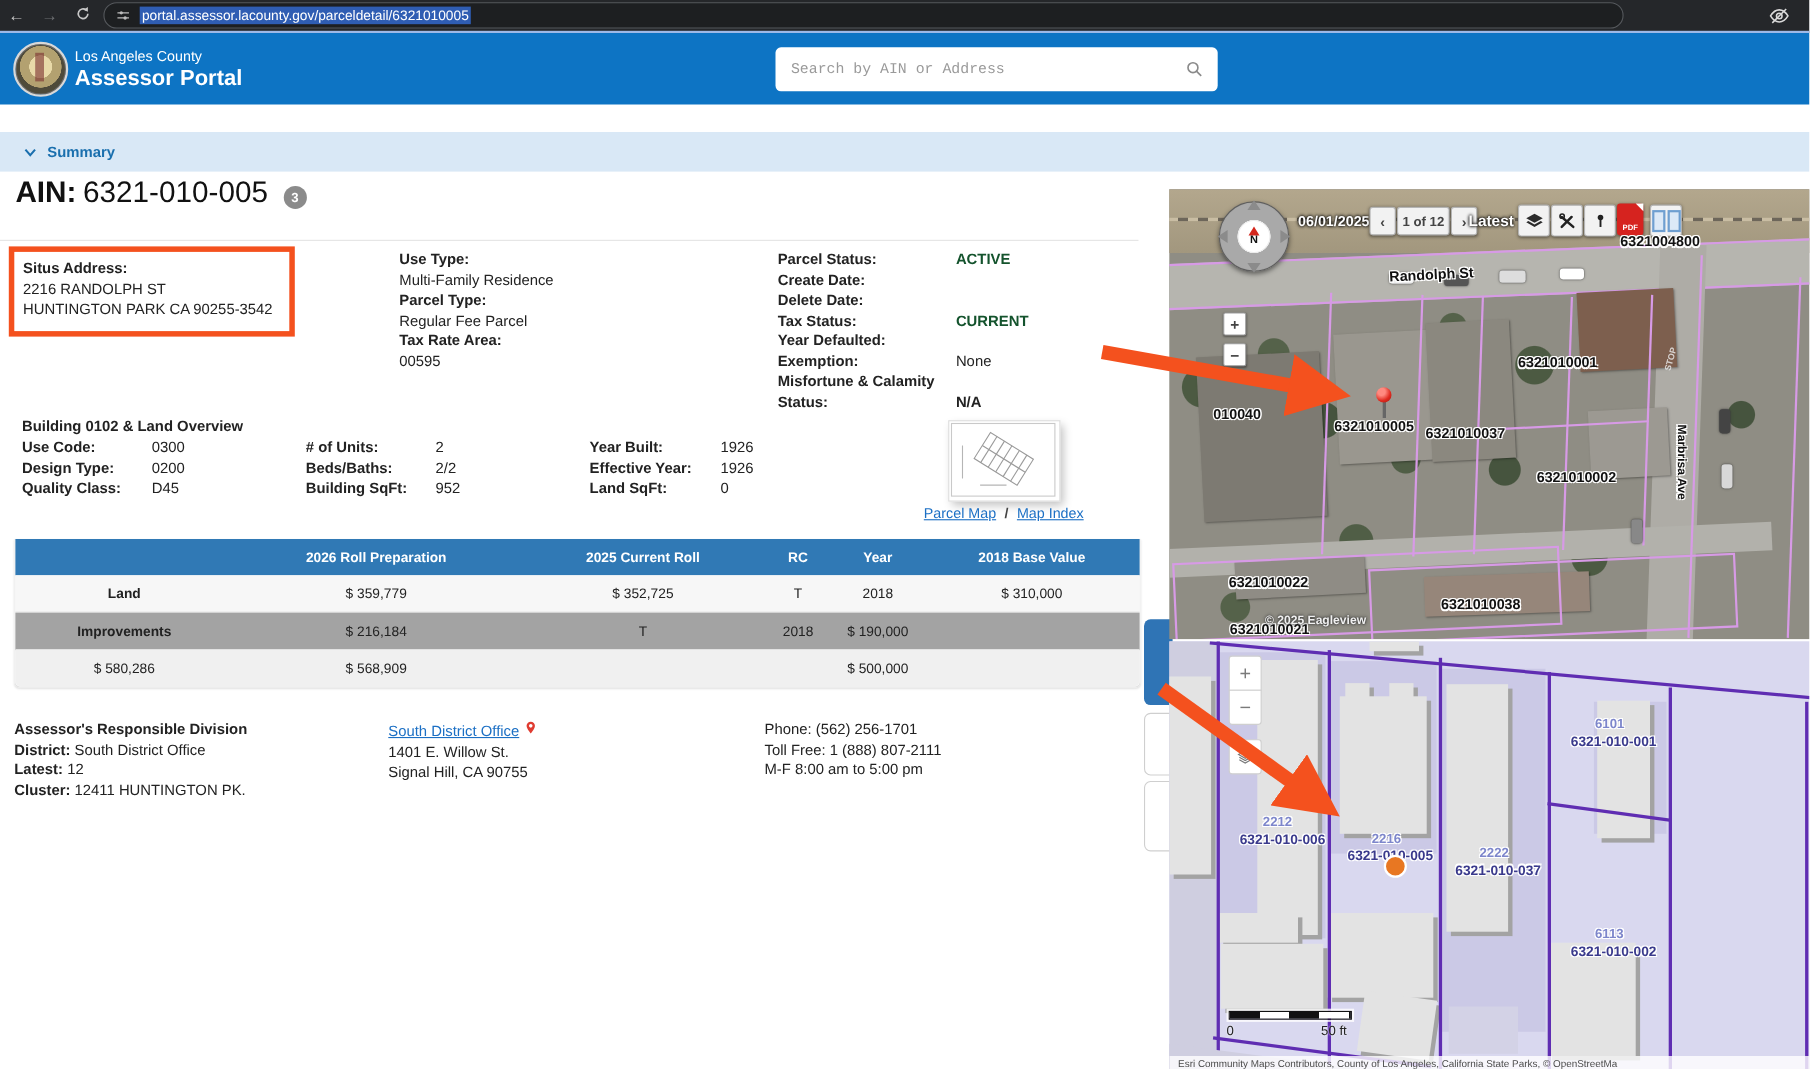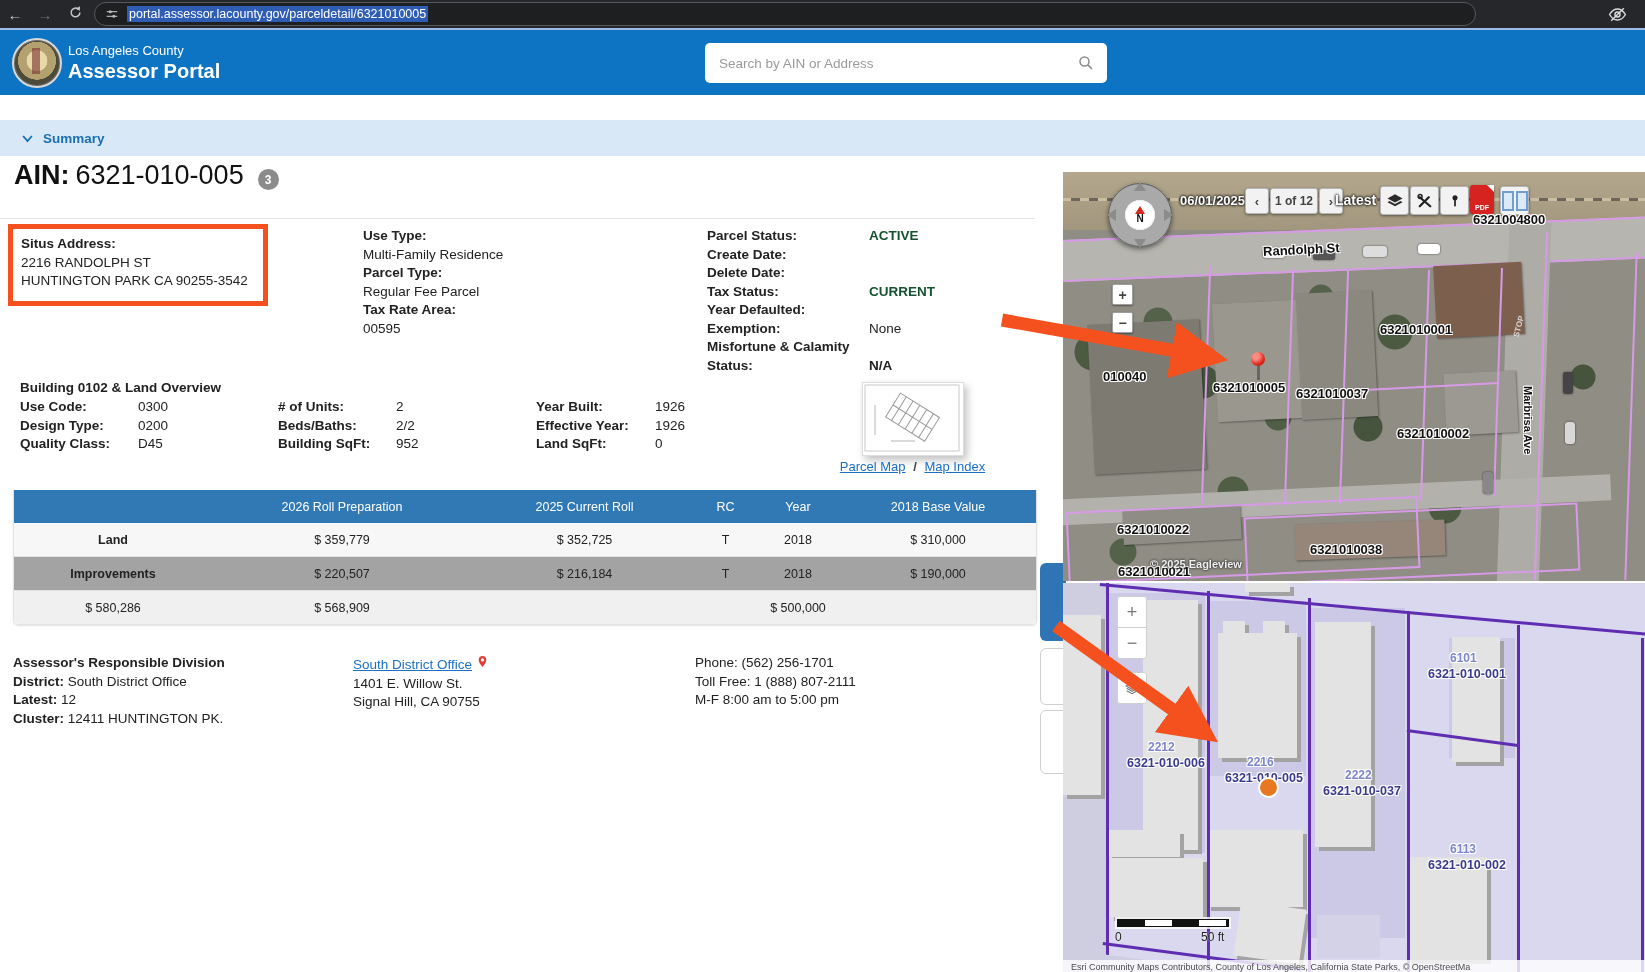"Search by AIN or Address" #searchbox input { font-family: Liberation Sans, sans-serif -> Liberation Mono, monospace }
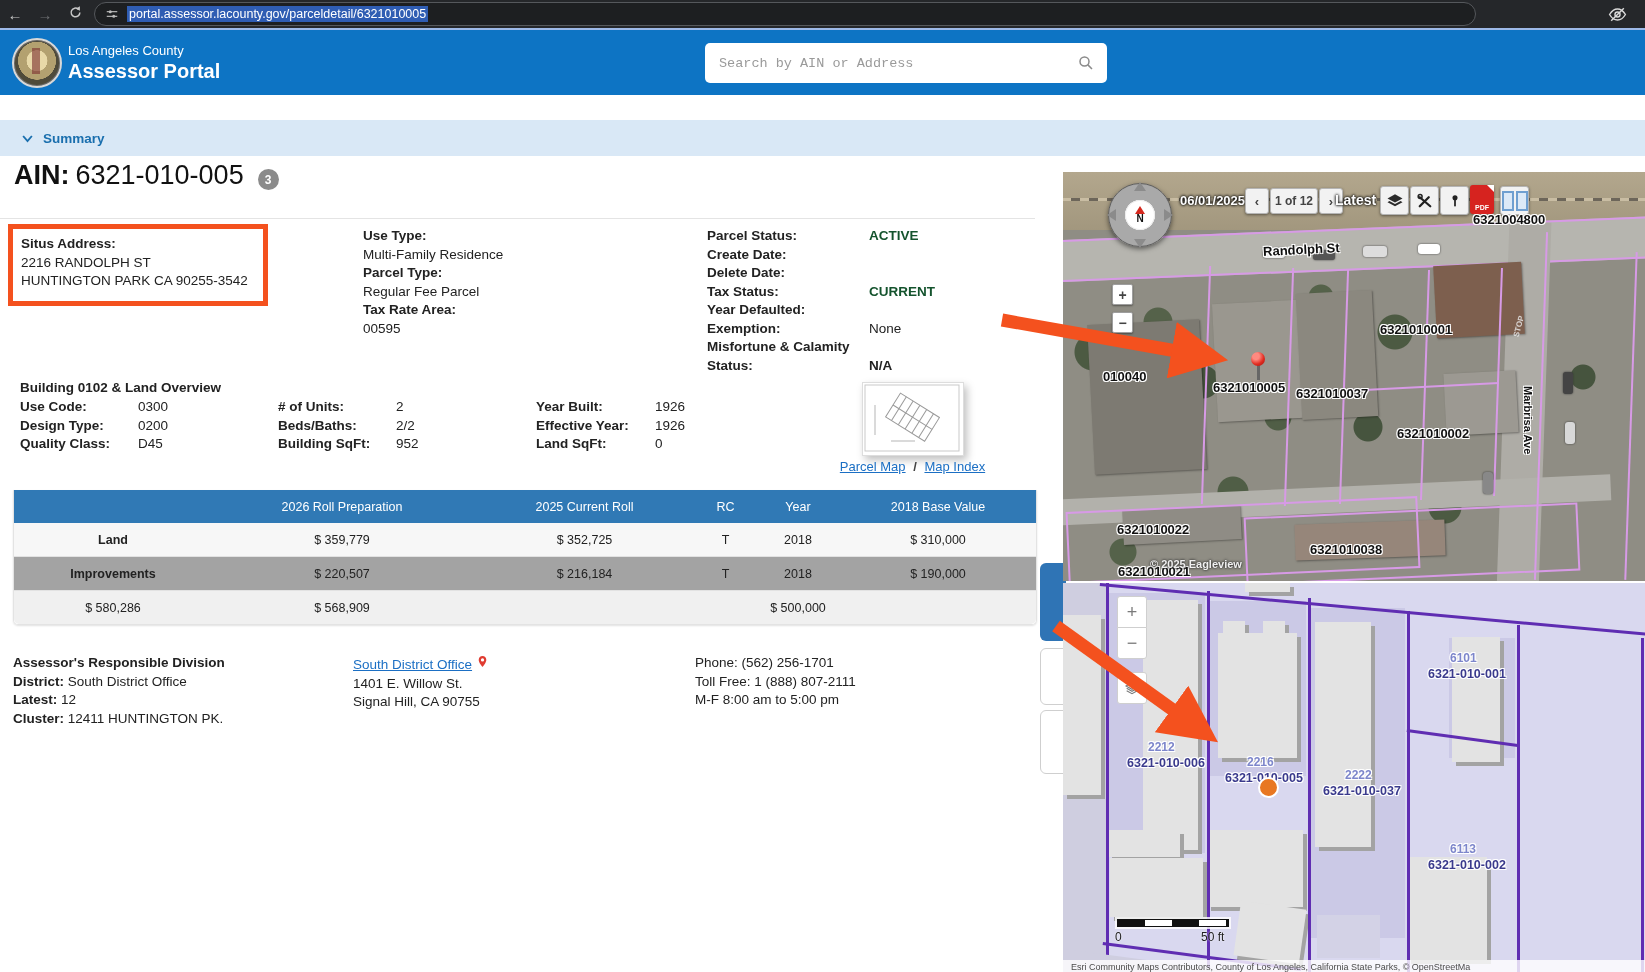"2026 Roll Preparation" .thead { font-weight: normal -> bold }
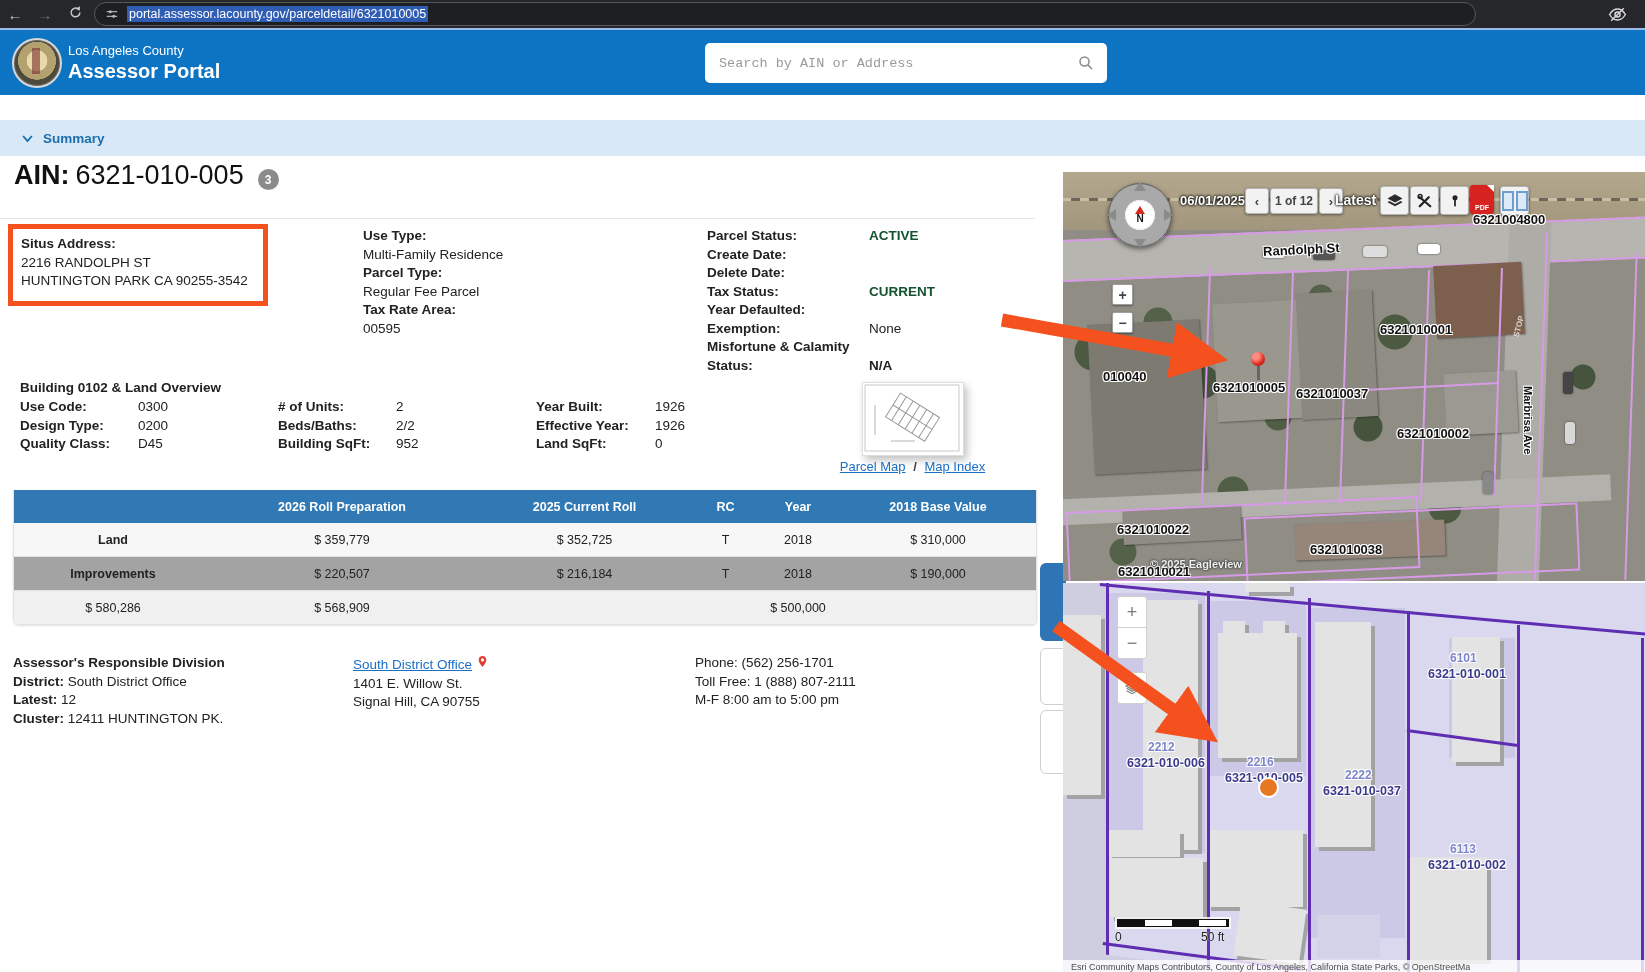"$ 220,507" div { html: <div>$ 220,507</div> -> none }
